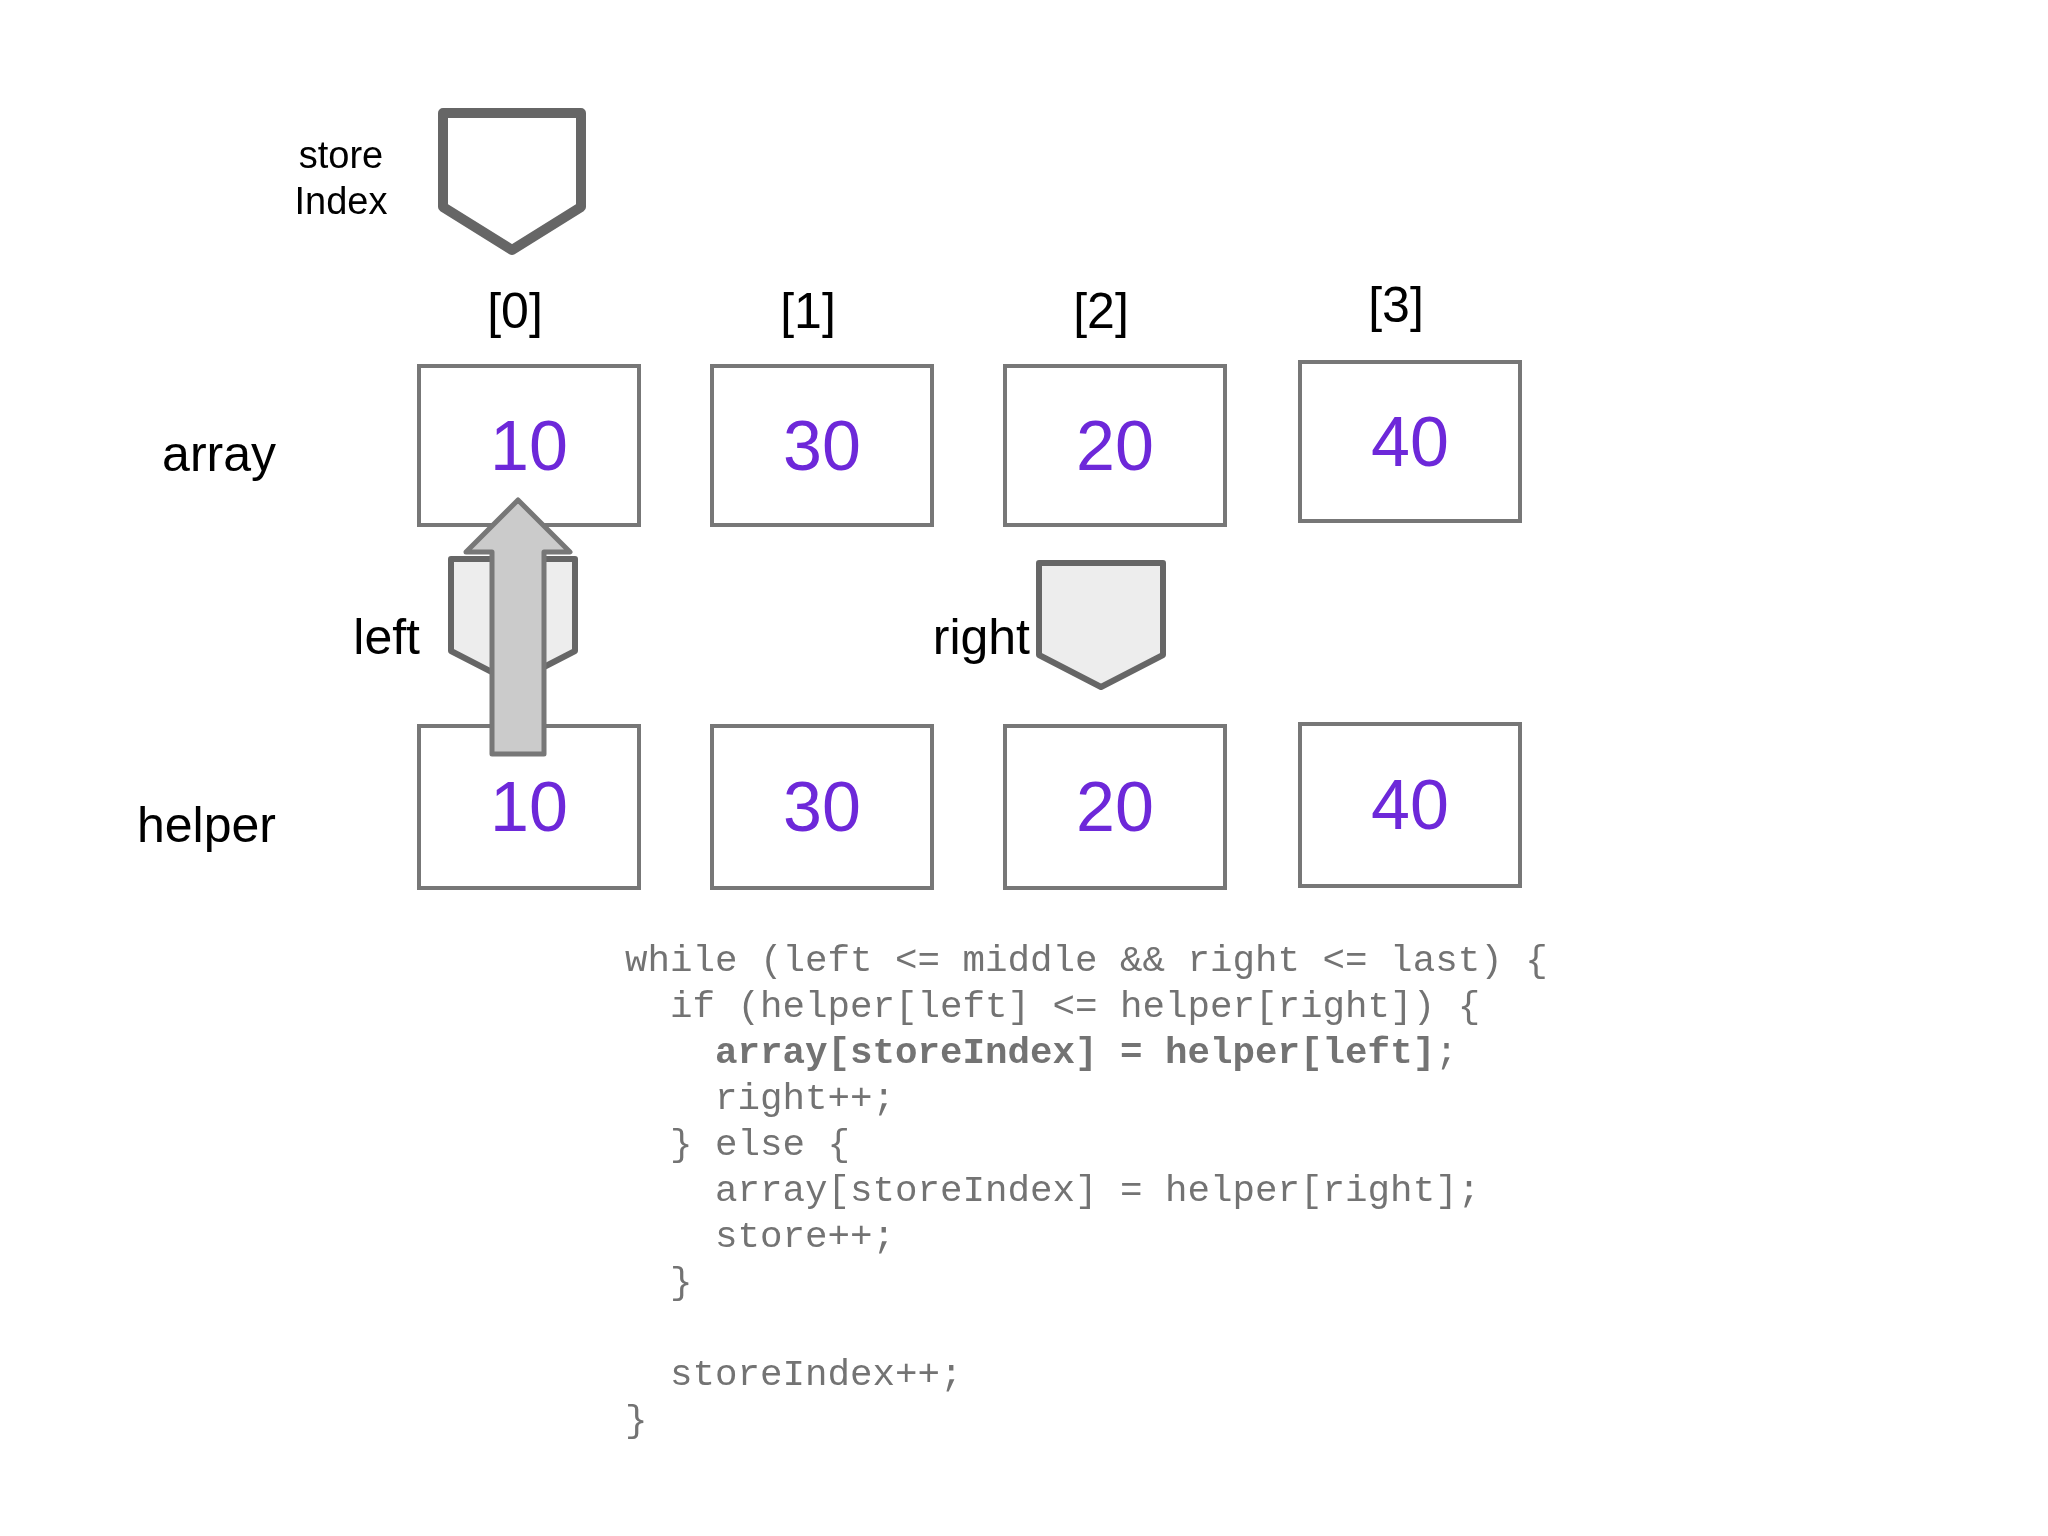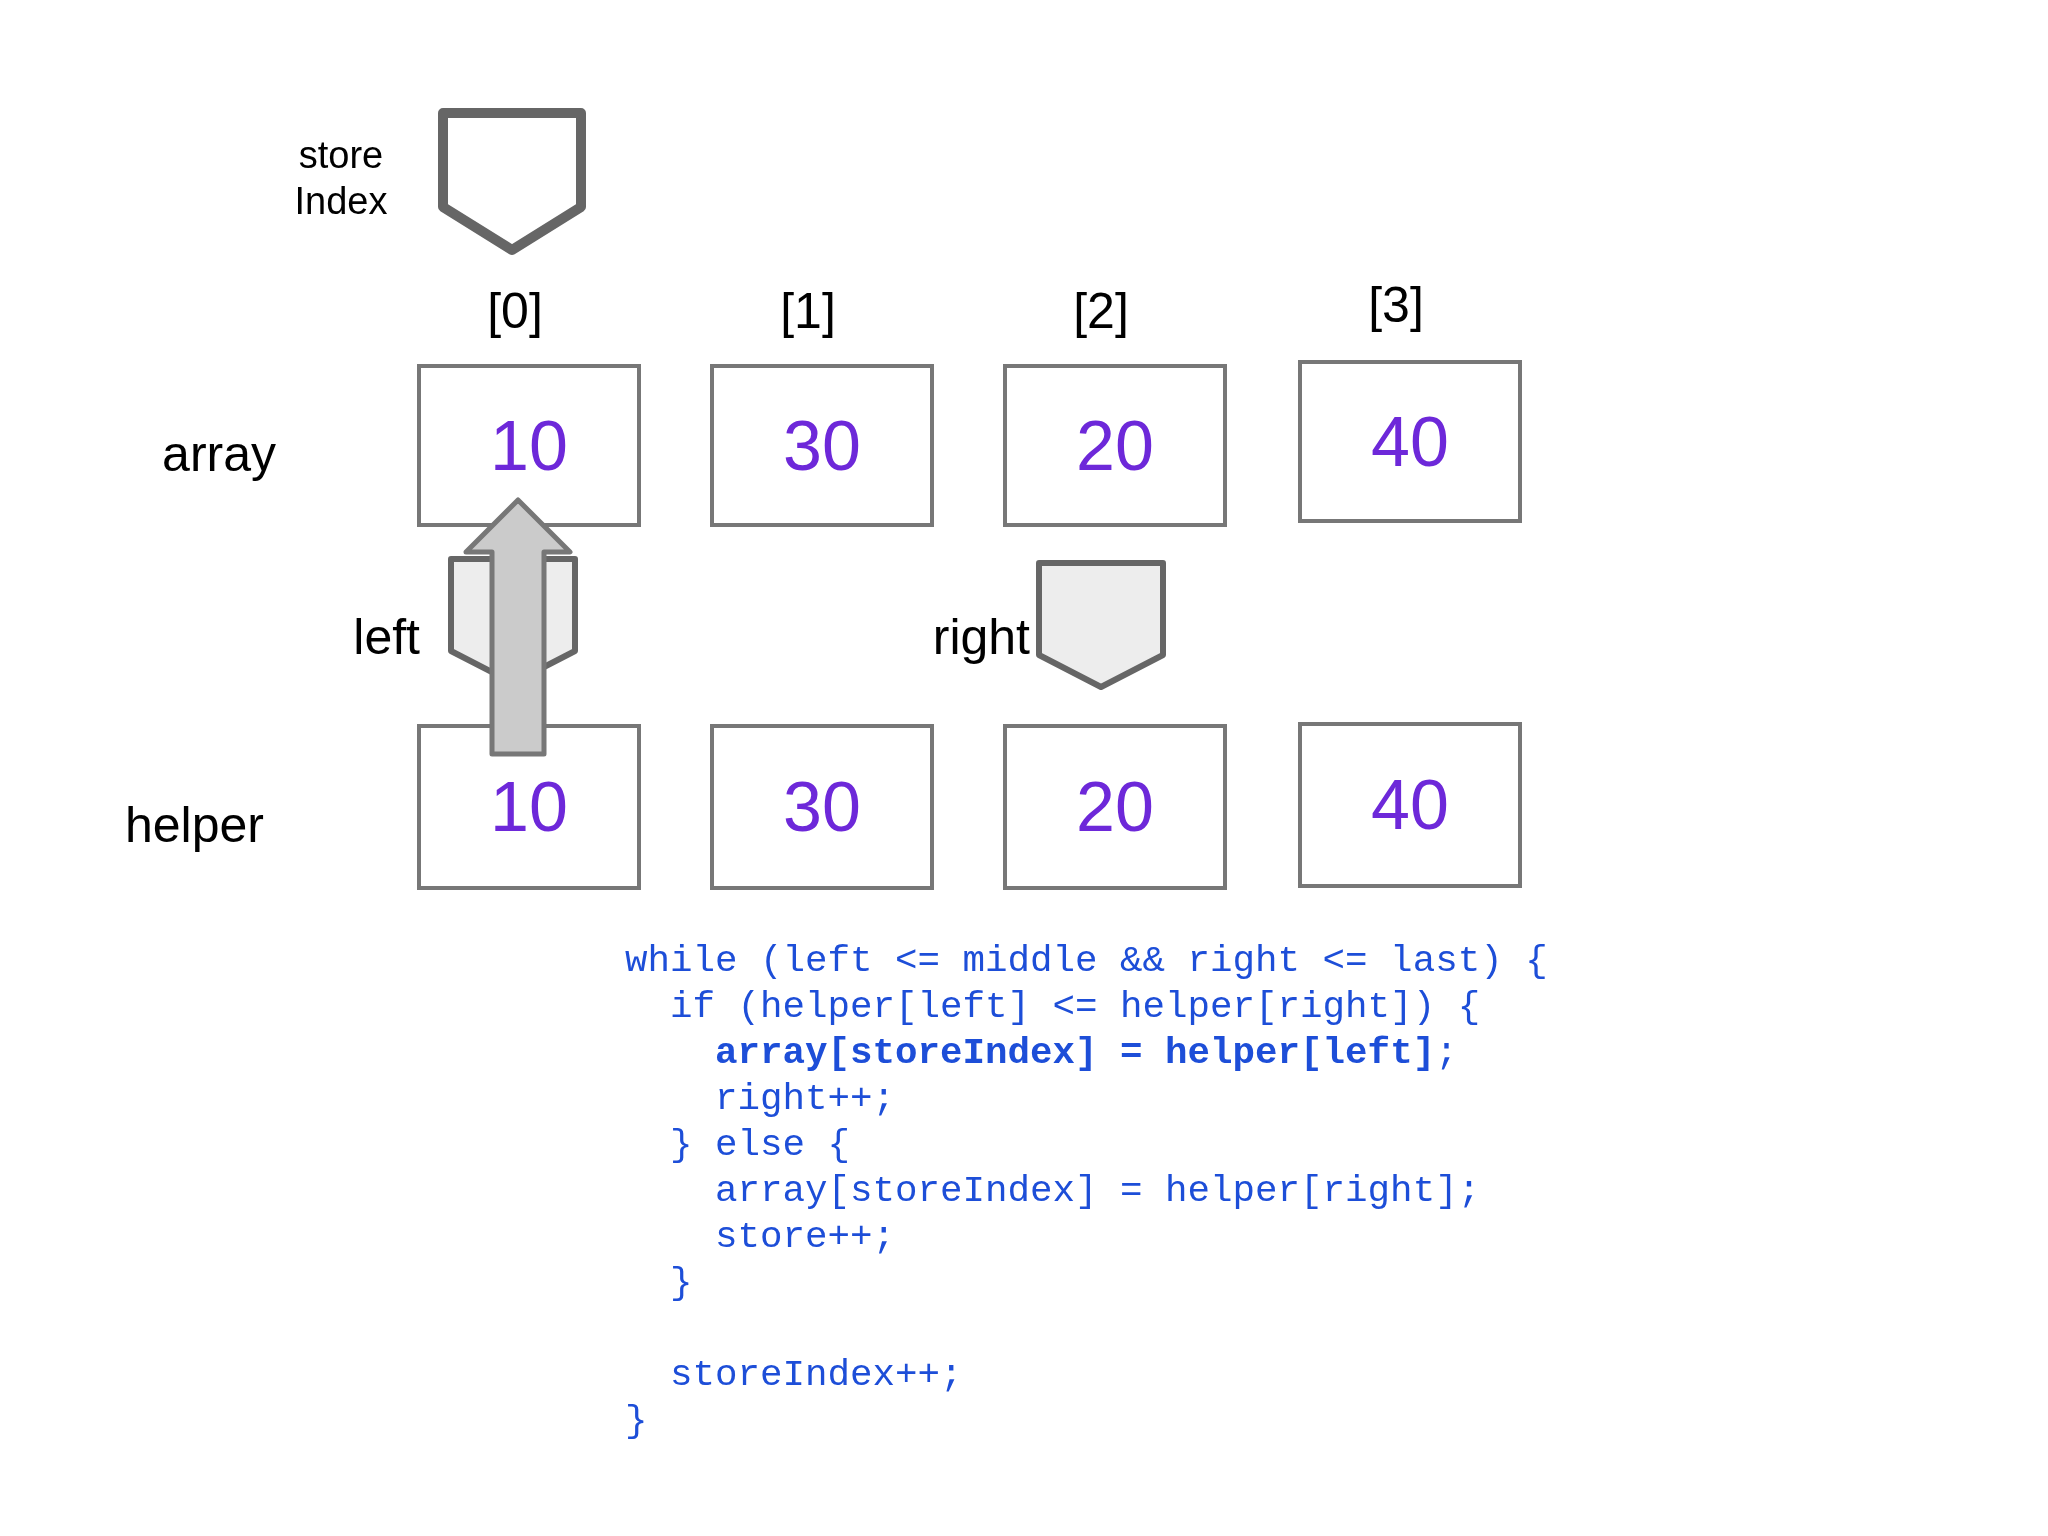"helper" div.abs { left: 98px -> 110px }
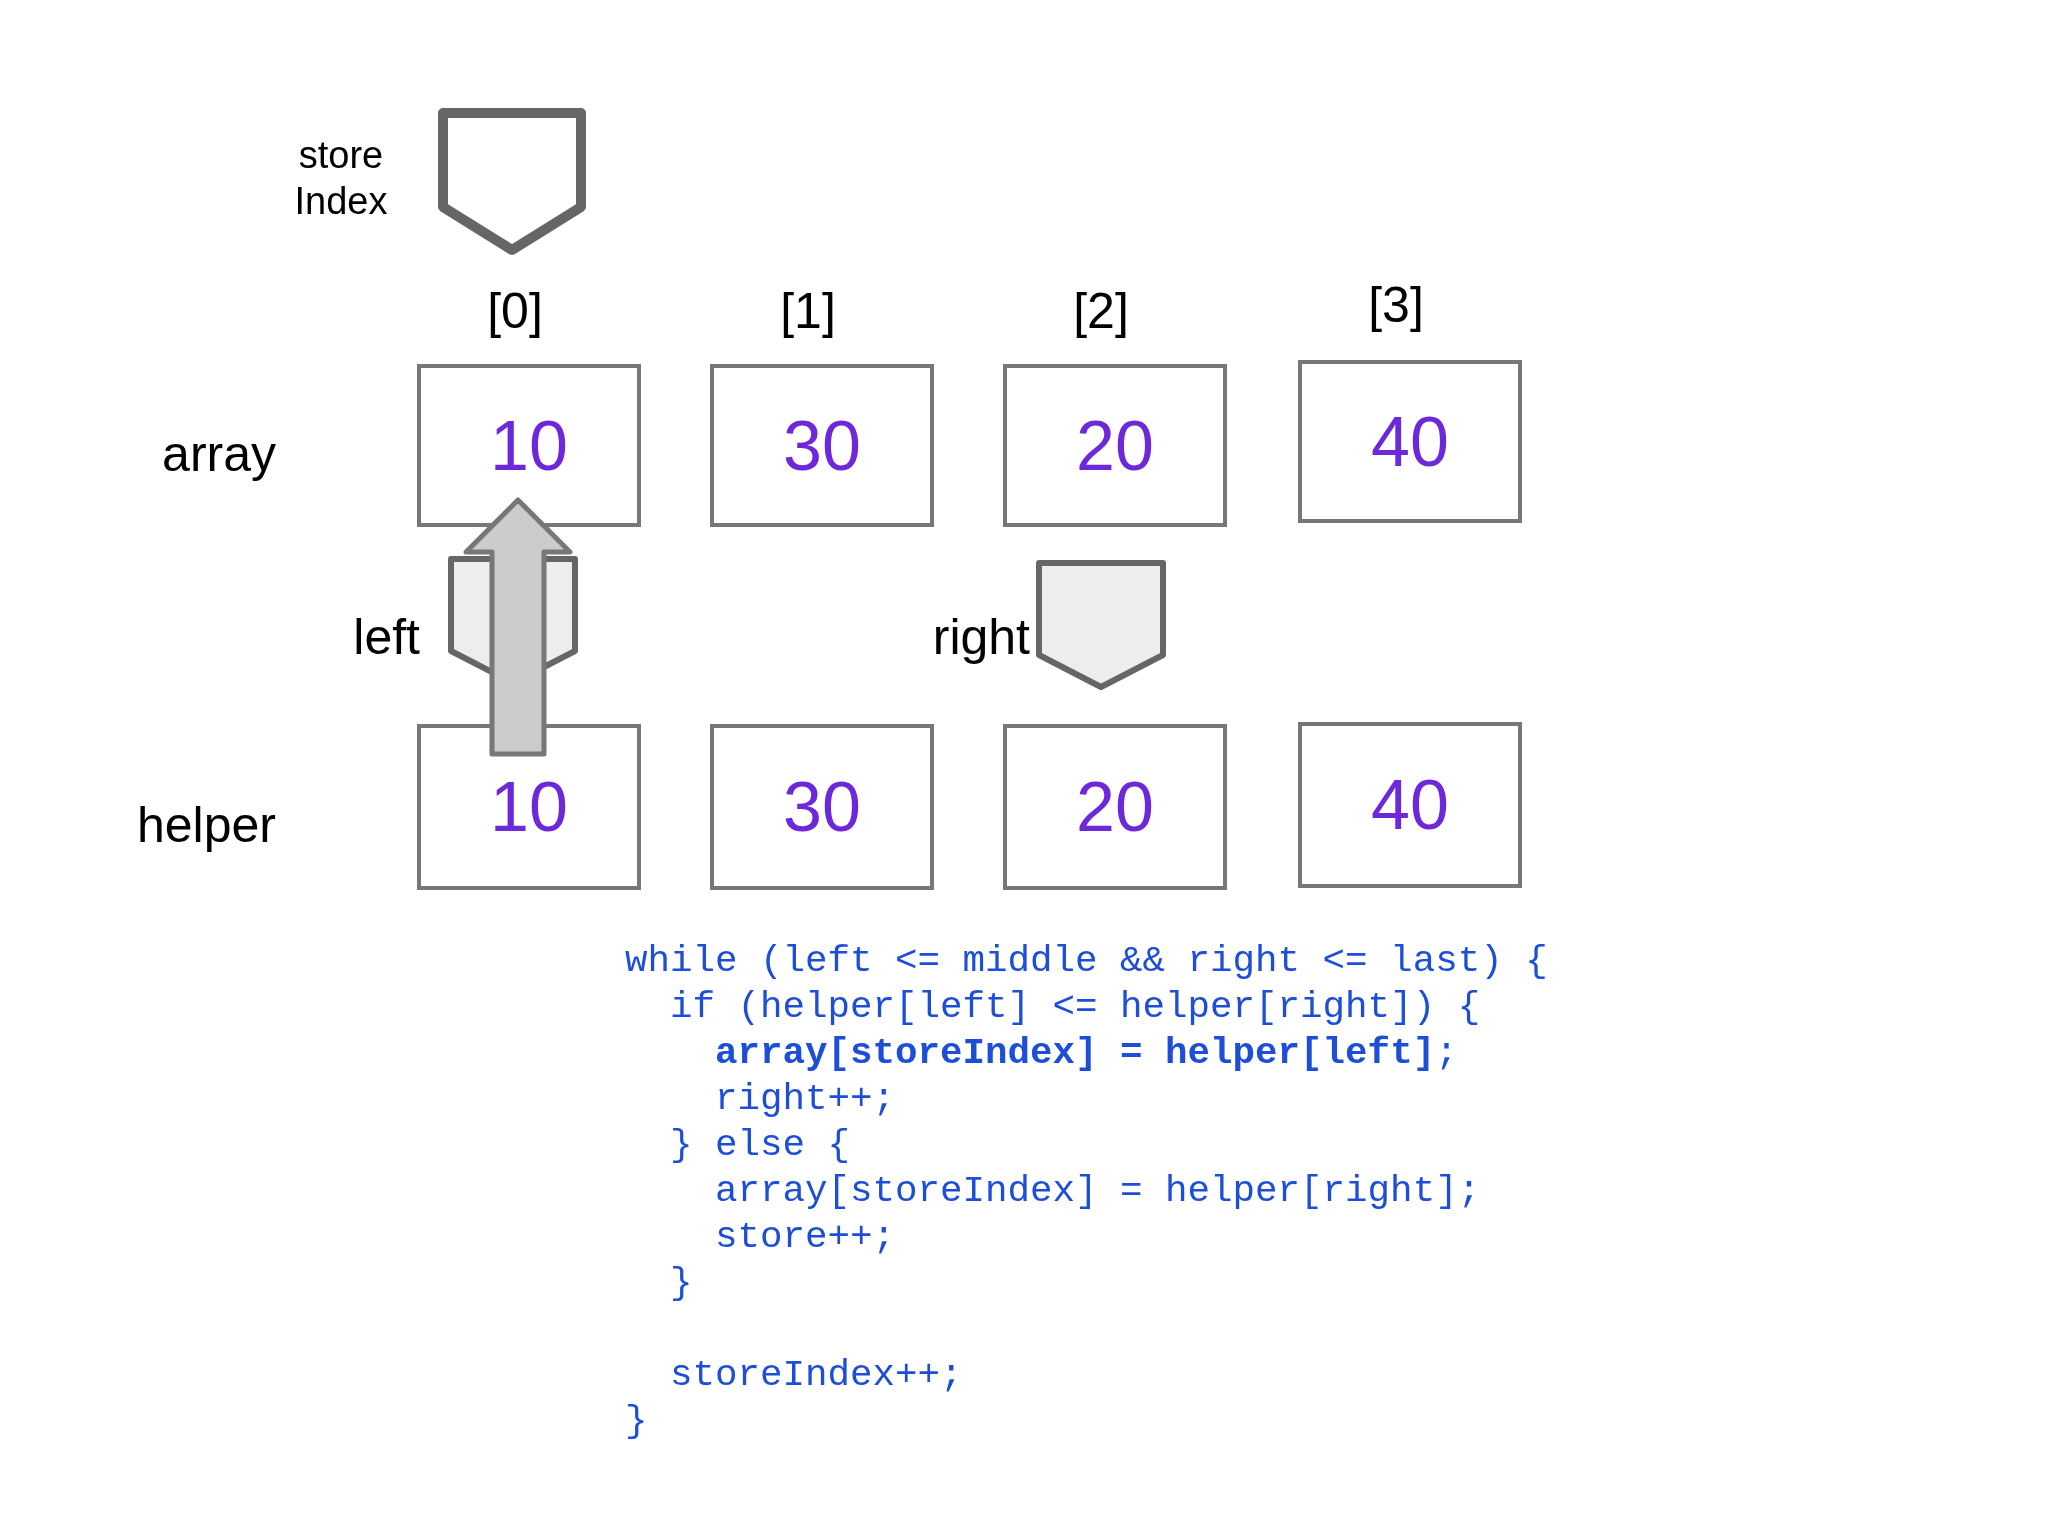"while (left <= middle &&" .code-block { color: #1d4ed8 -> #737373 }
